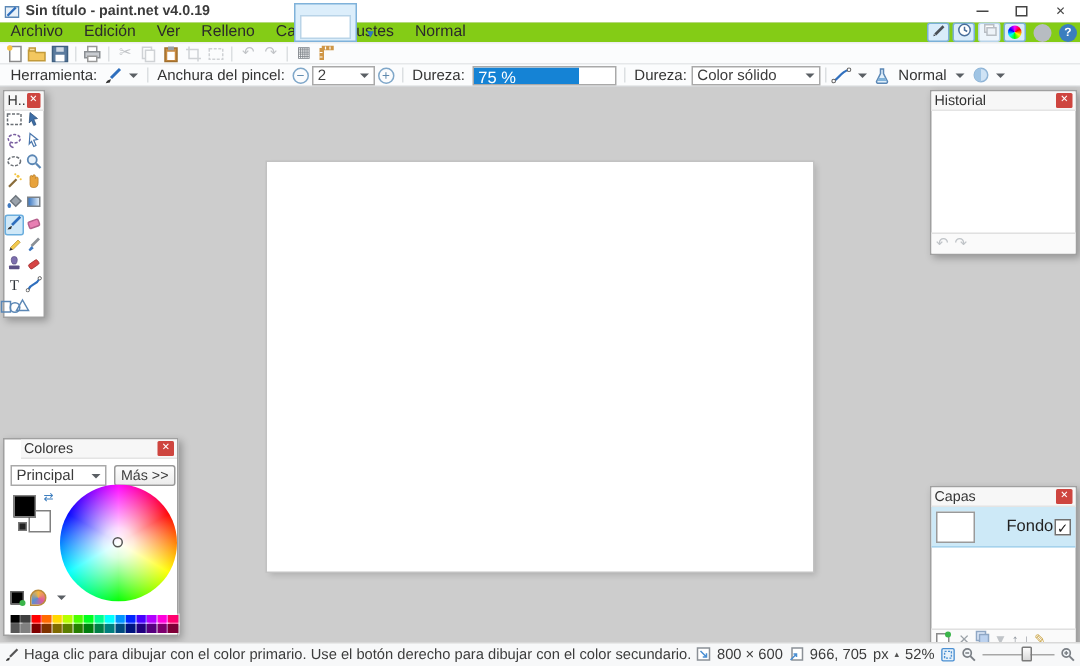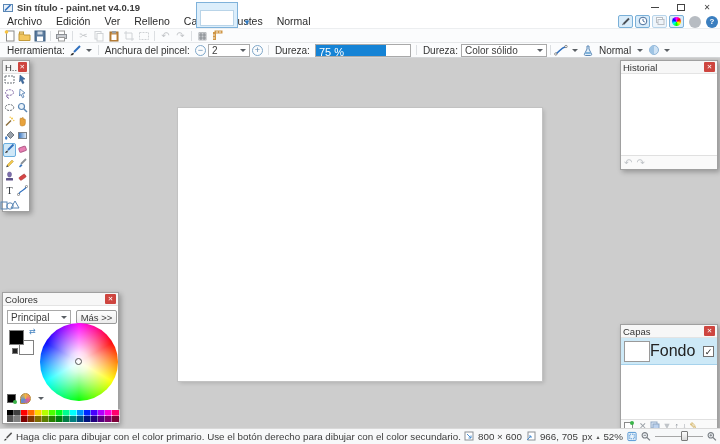"Archivo" #menubar { background: #ffffff -> #84cc16 }
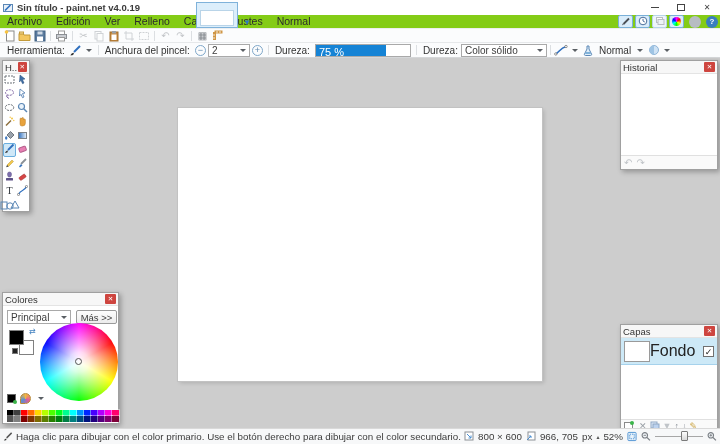"Colores" #colors-panel { padding-left: none -> 11px }
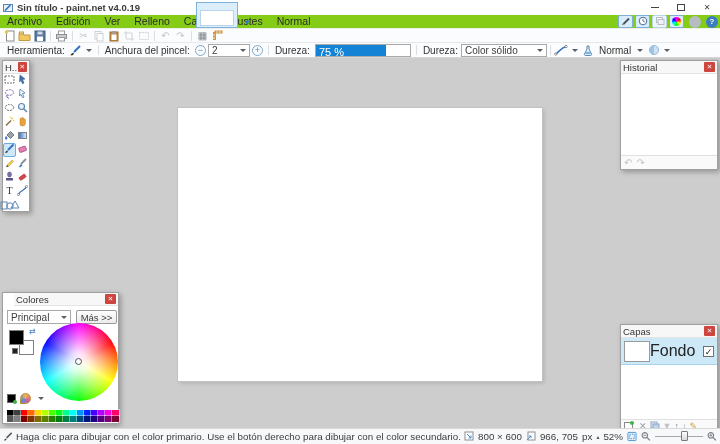"Fondo" #layer-name { font-size: 16px -> 11px; padding-left: none -> 21px }
